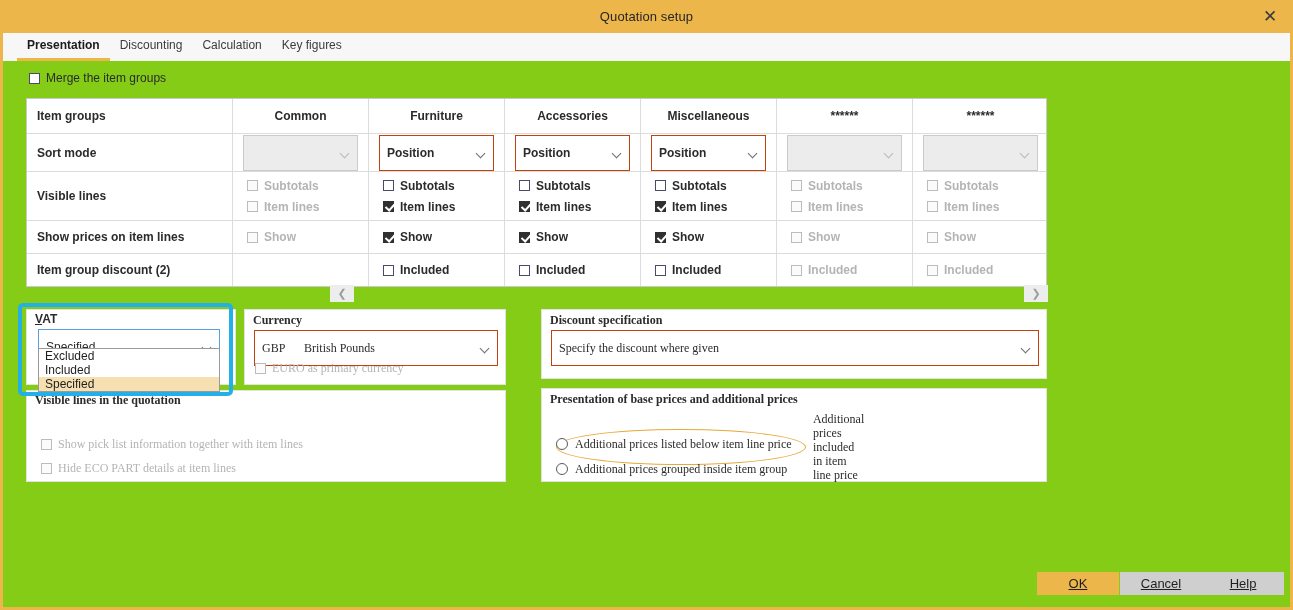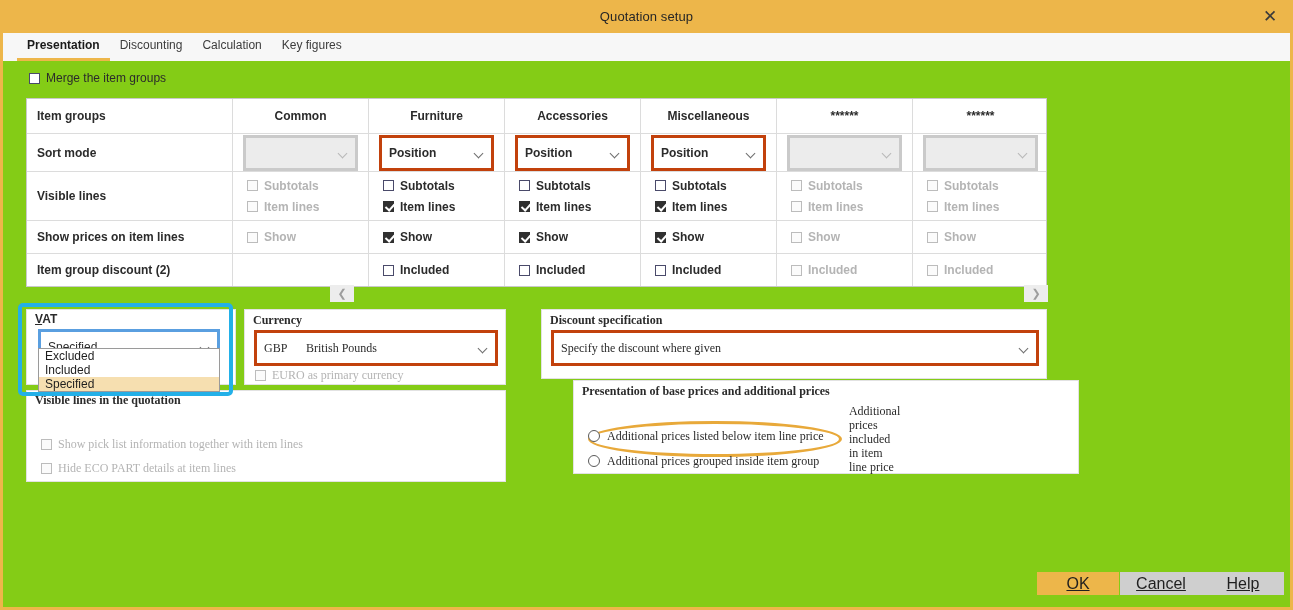"Position" .sel { border: 3px solid #c2410c -> 1px solid #c2410c }
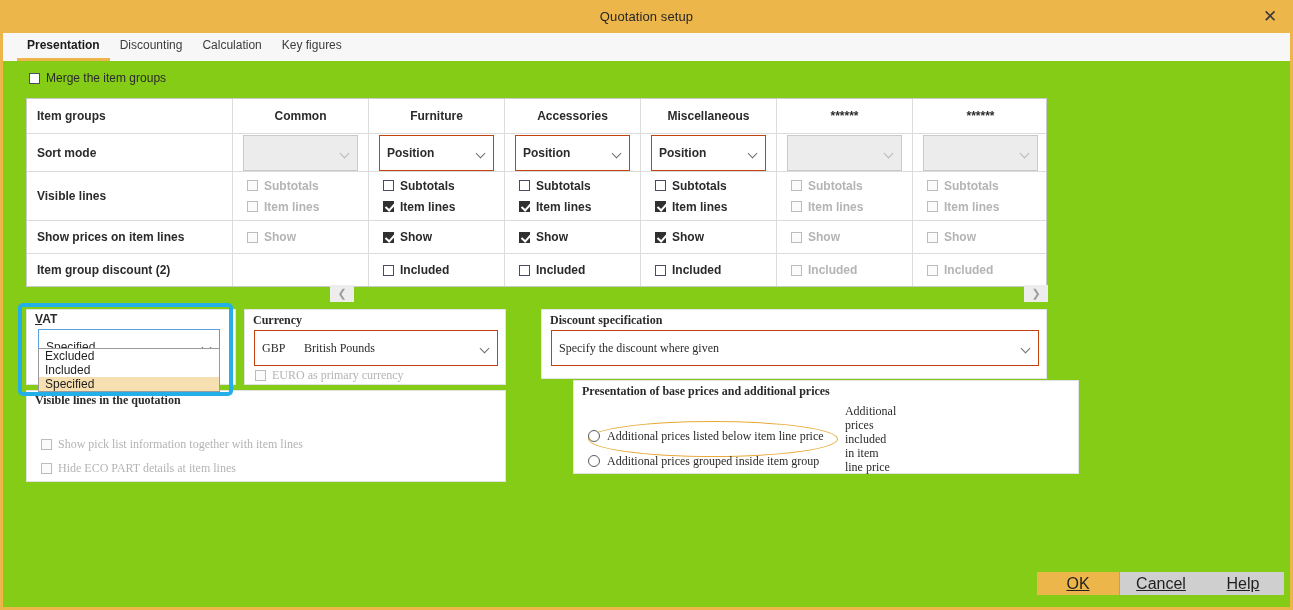"EURO as primary currency" div.cbrow { margin-top: 7px -> none }
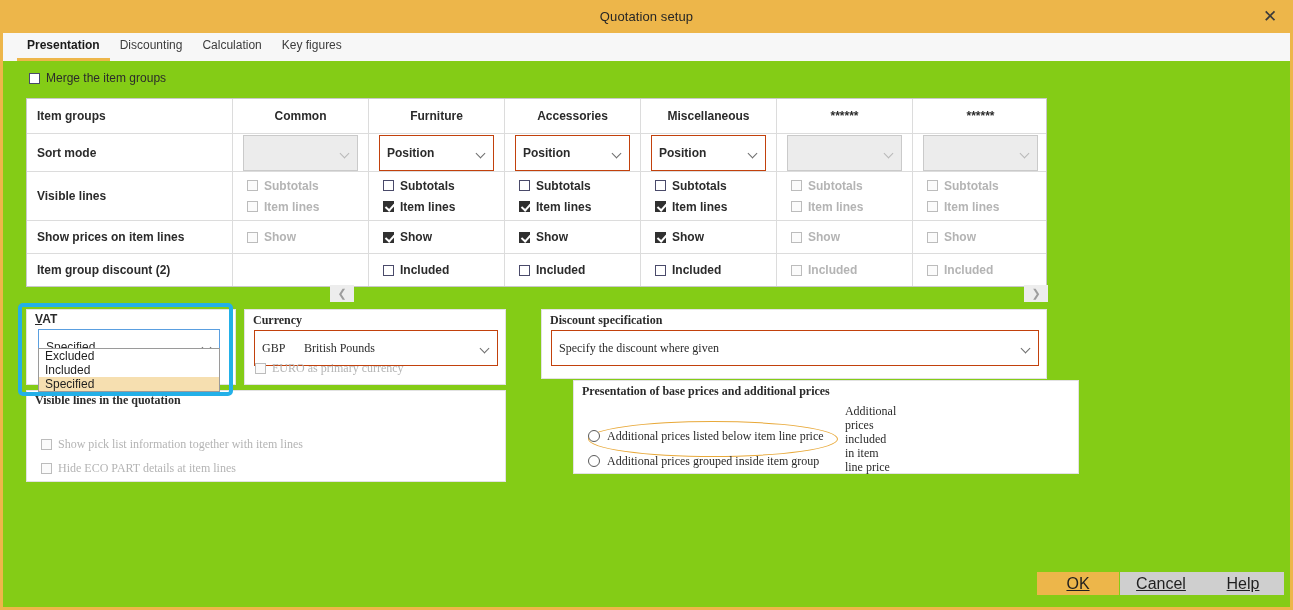"Presentation of base prices and" #panel-present { margin-left: 32px -> none; top: 380px -> 388px }
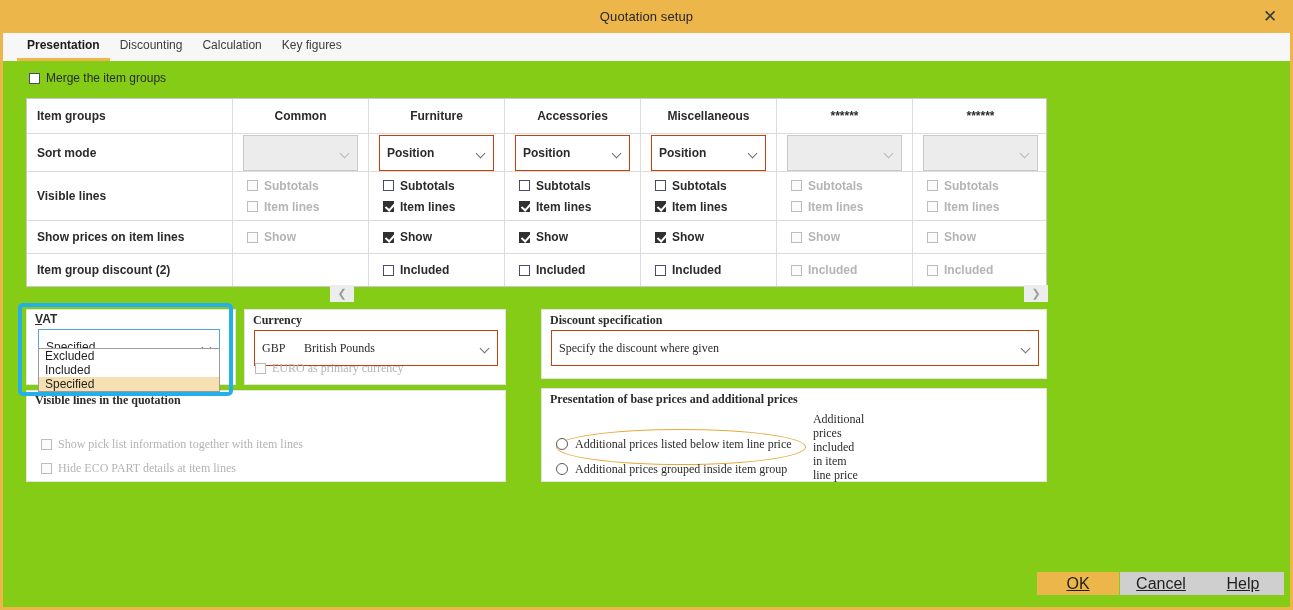"OK" .btn { font-size: 16px -> 13px }
